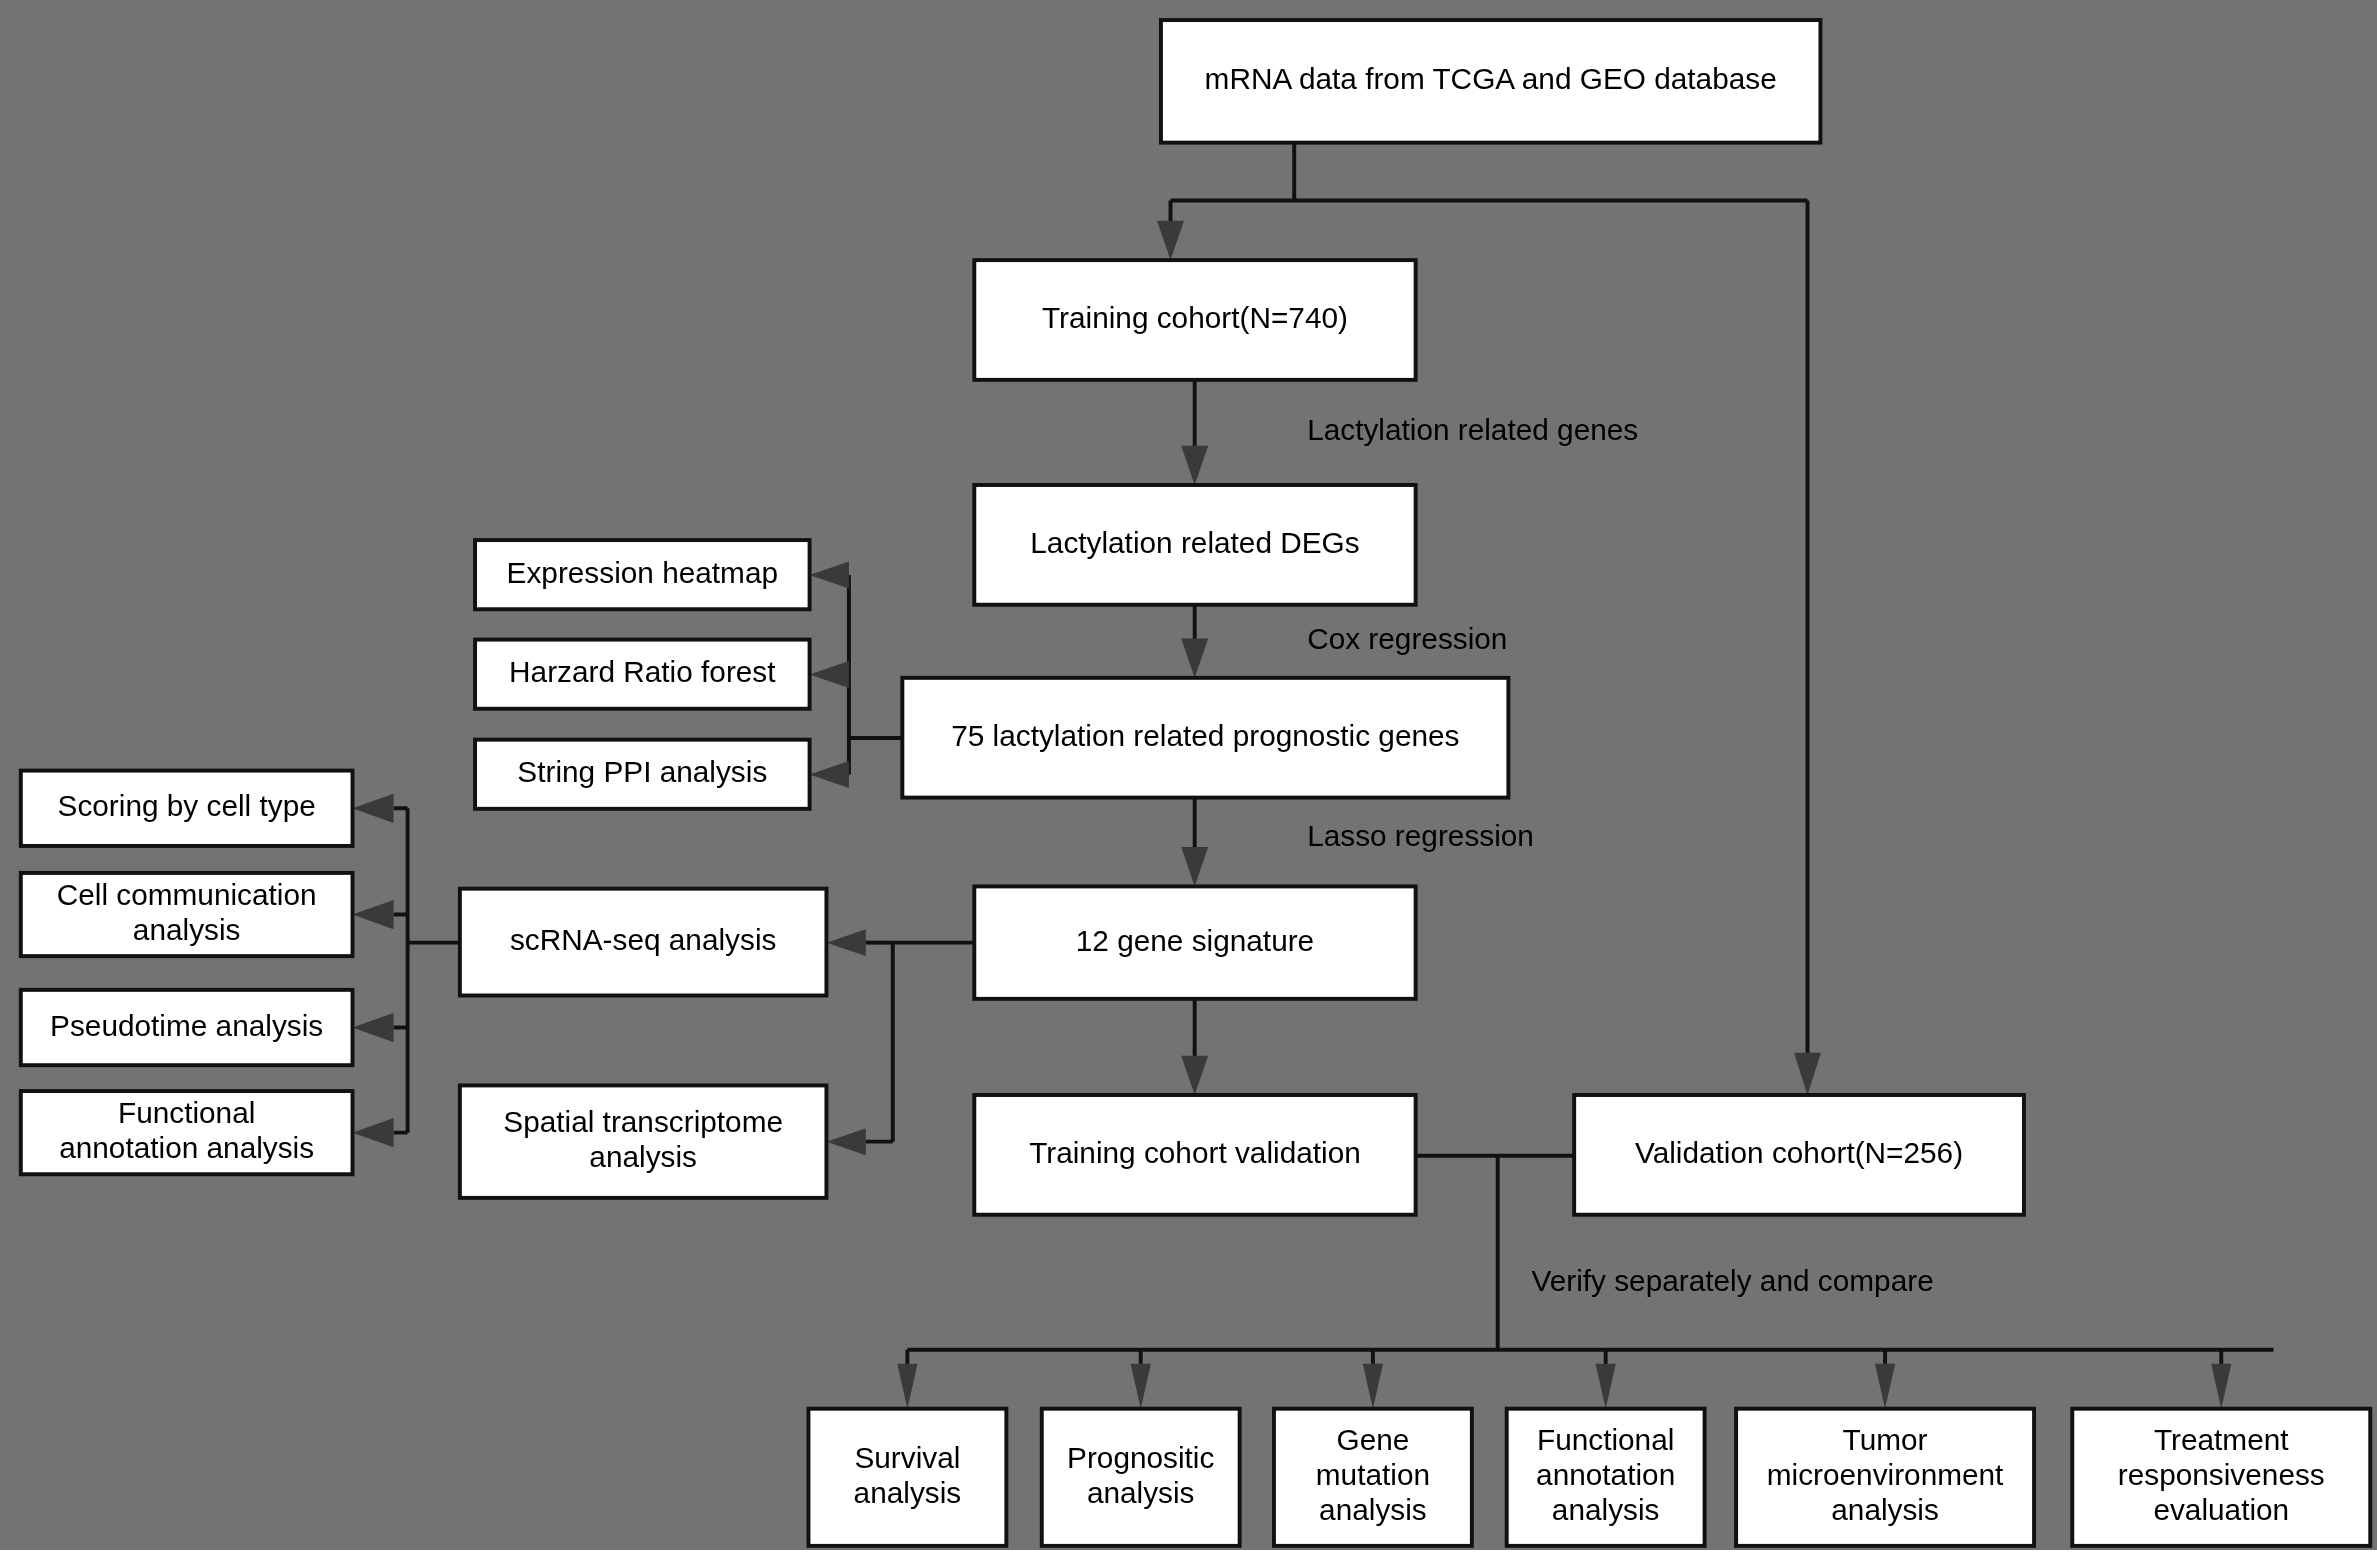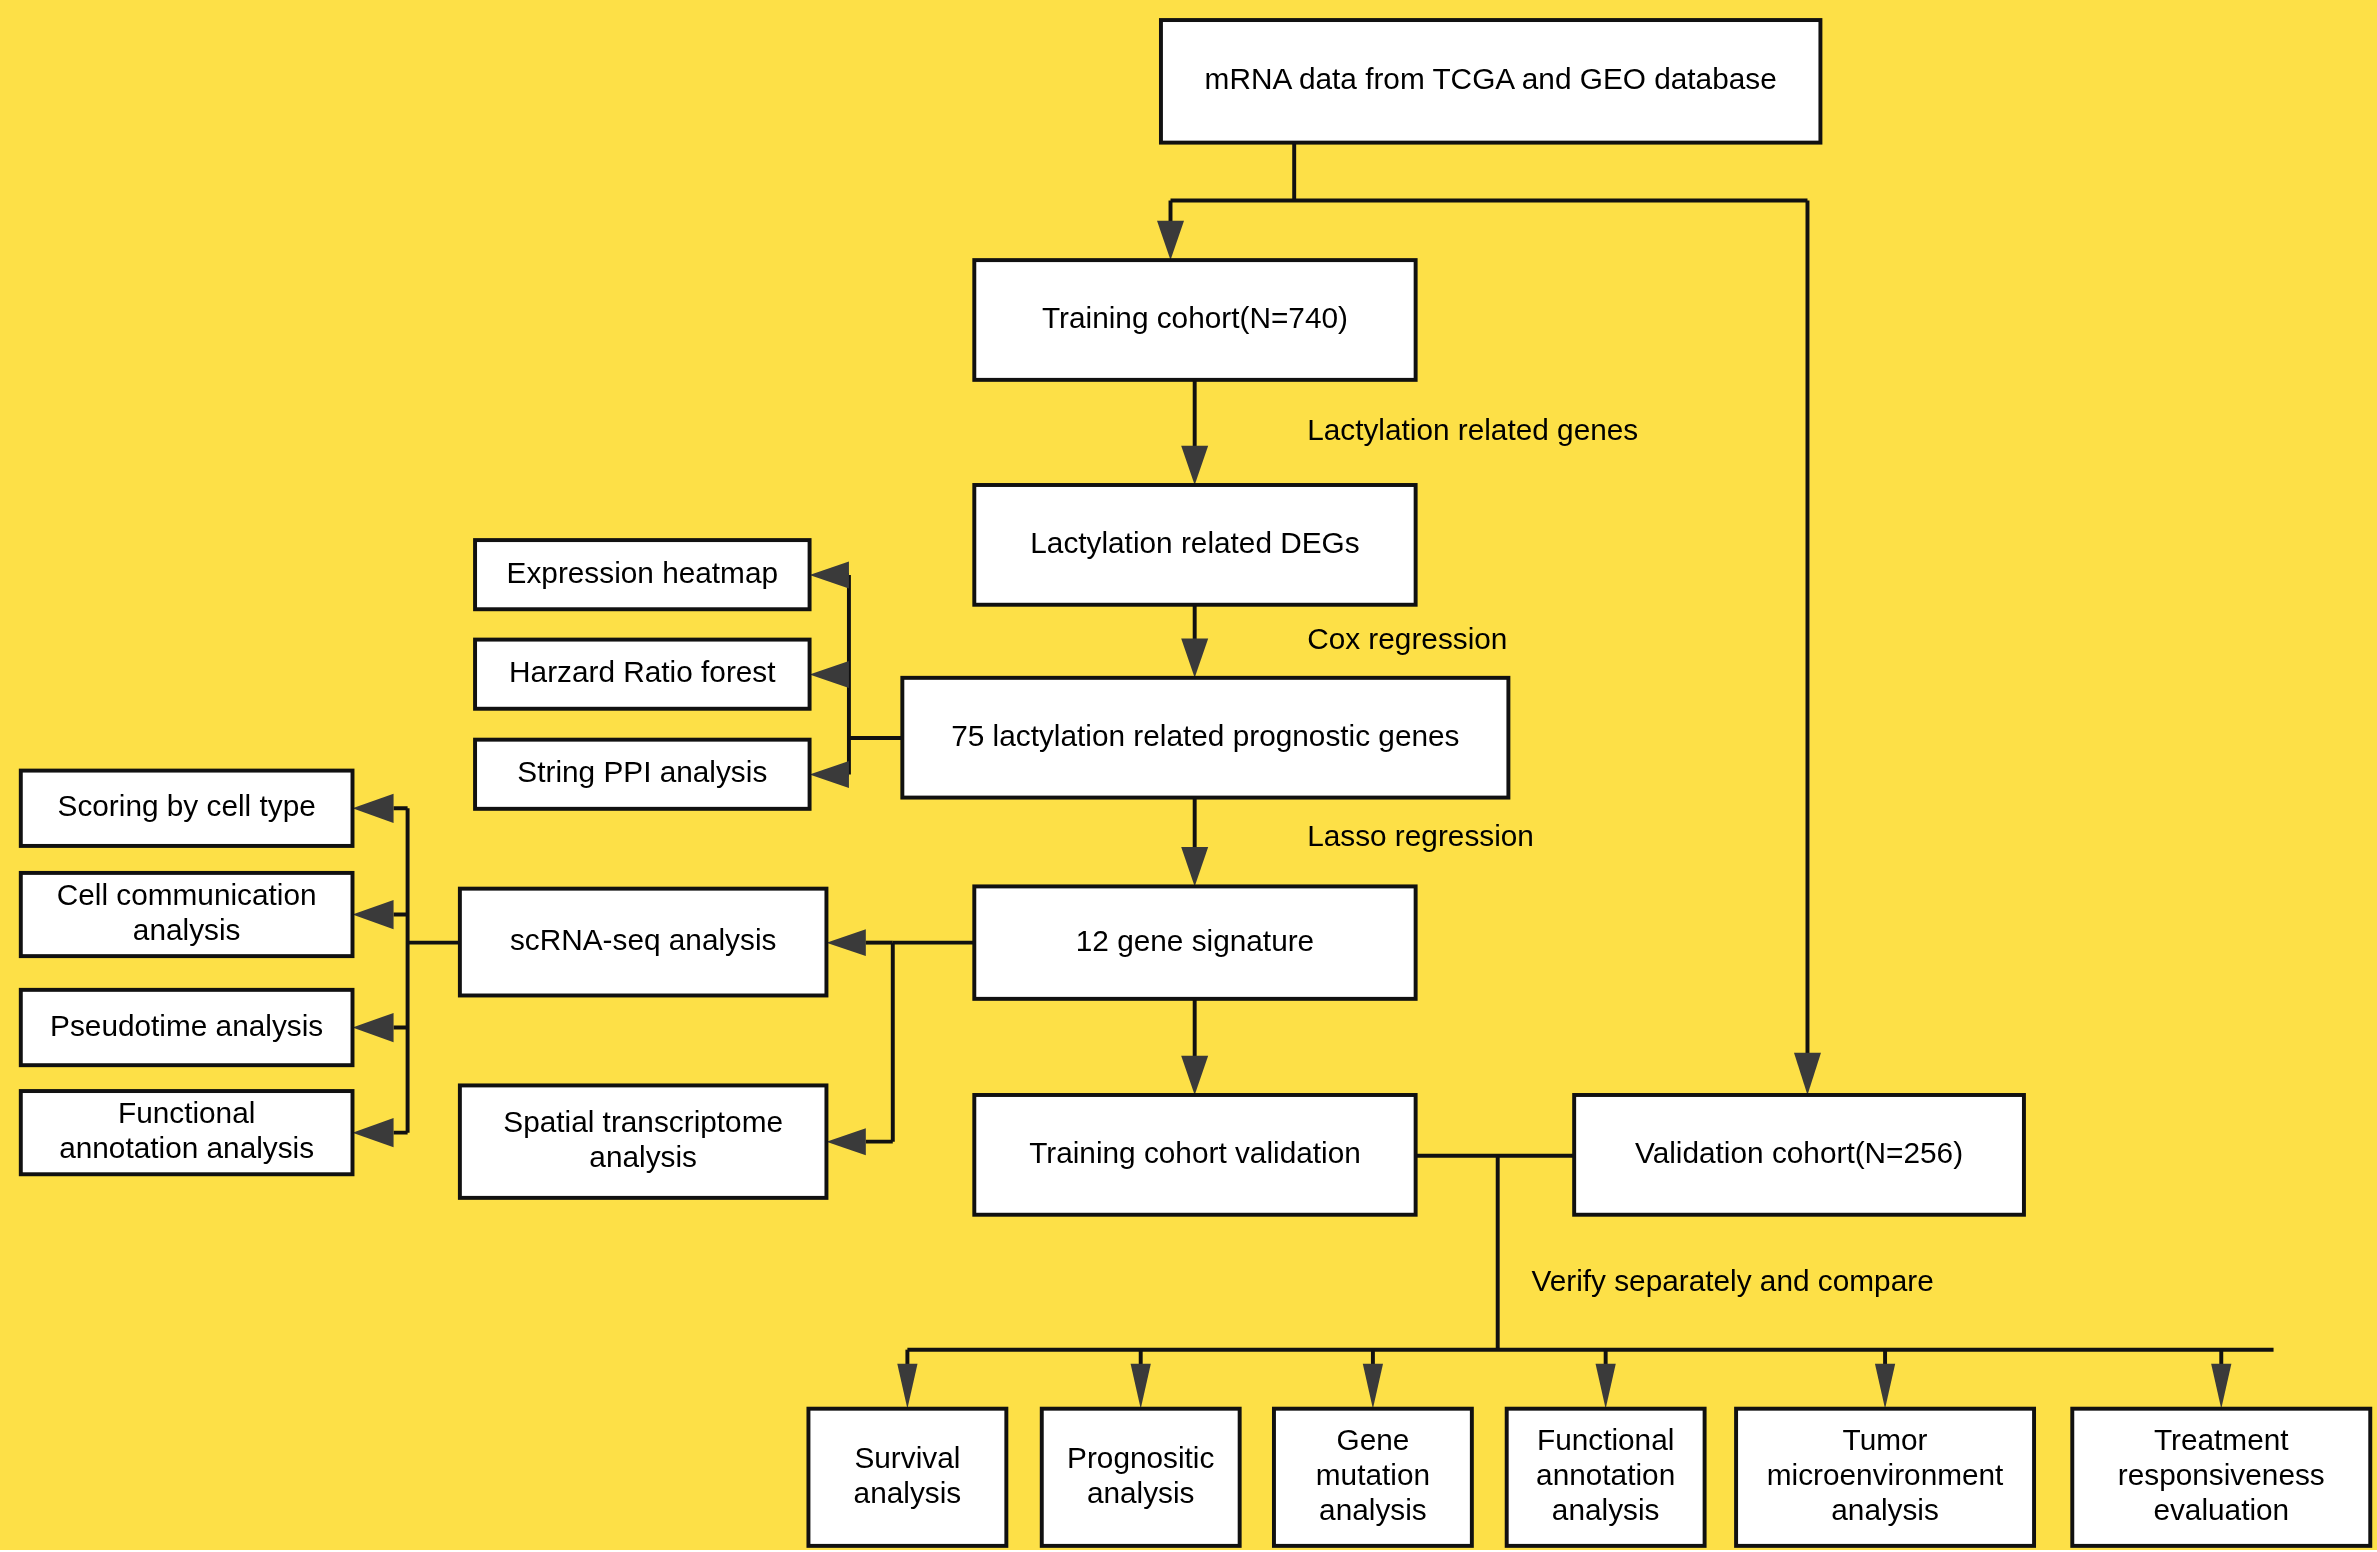"mRNA data from TCGA and" #stage { background: #fde047 -> #737373 }
